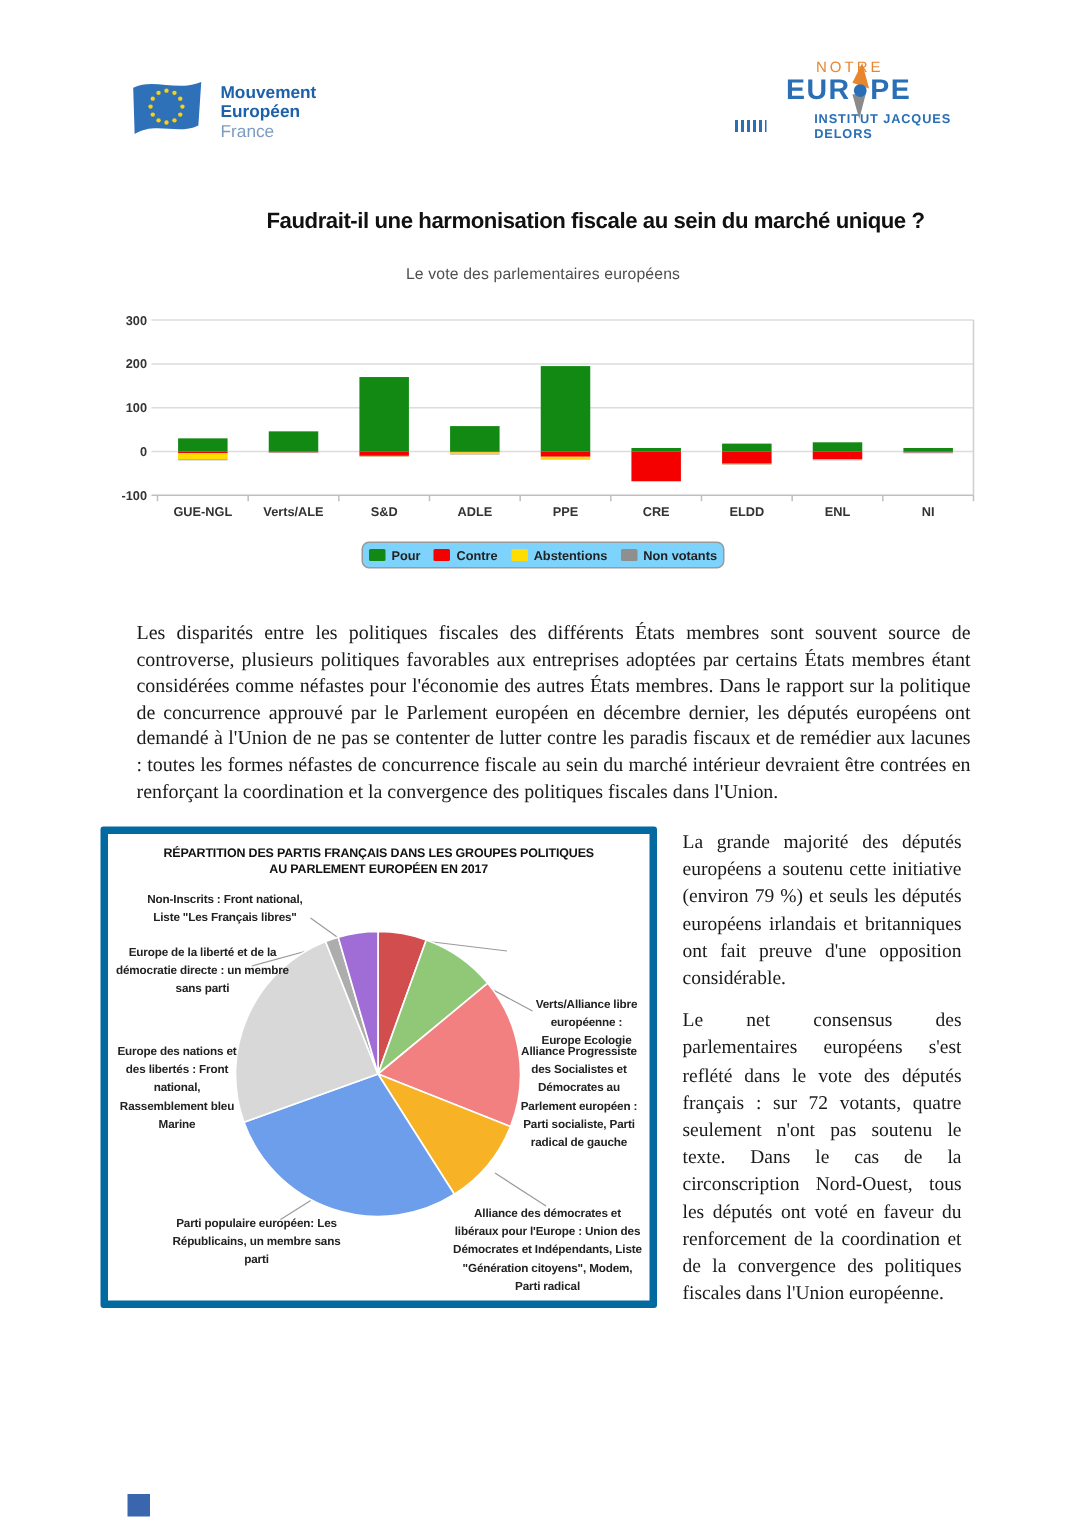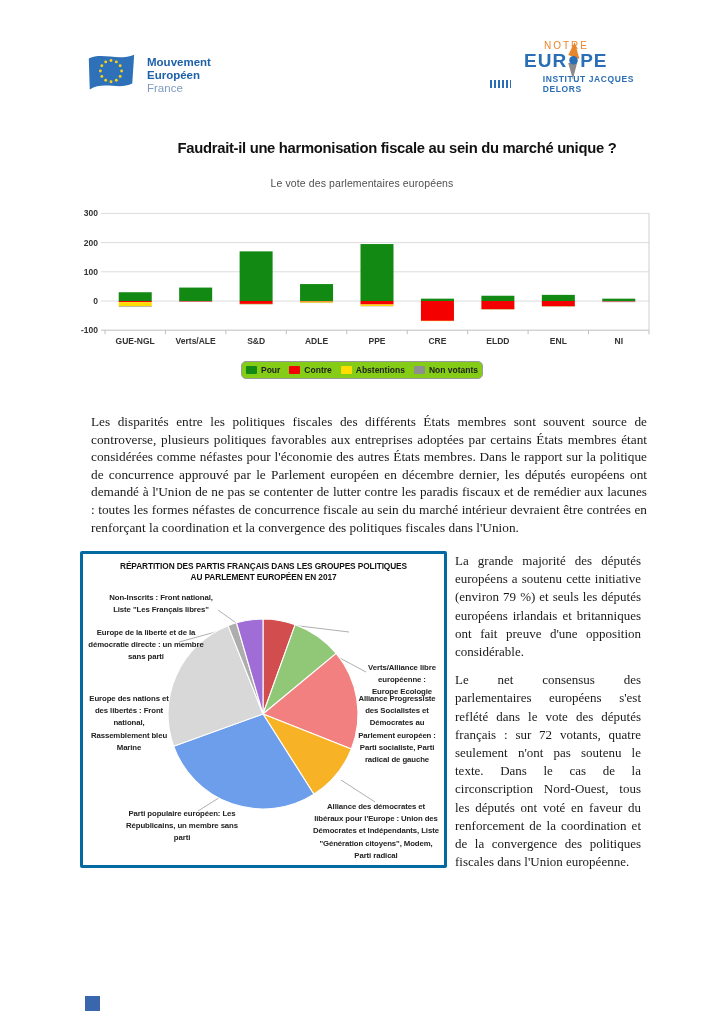"Pour" .legend { background: #84cc16 -> #7dd3fc }
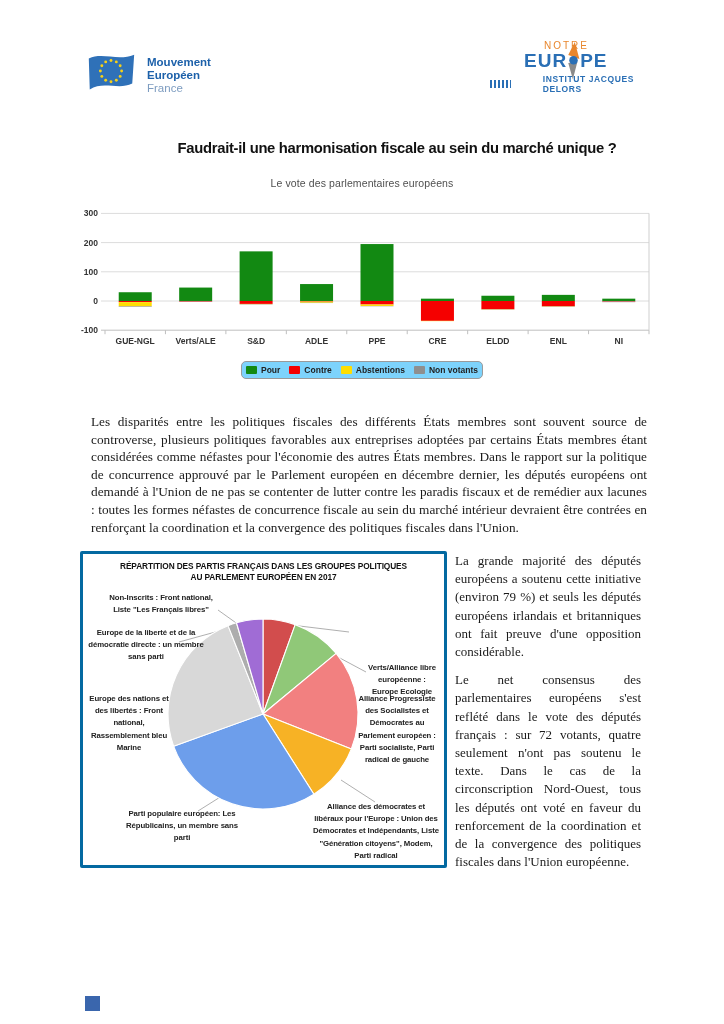"RÉPARTITION DES PARTIS FRANÇAIS DANS" .pie-box { border: 3px solid #0369a1 -> 5px solid #0369a1; left: 80px -> 67px }
